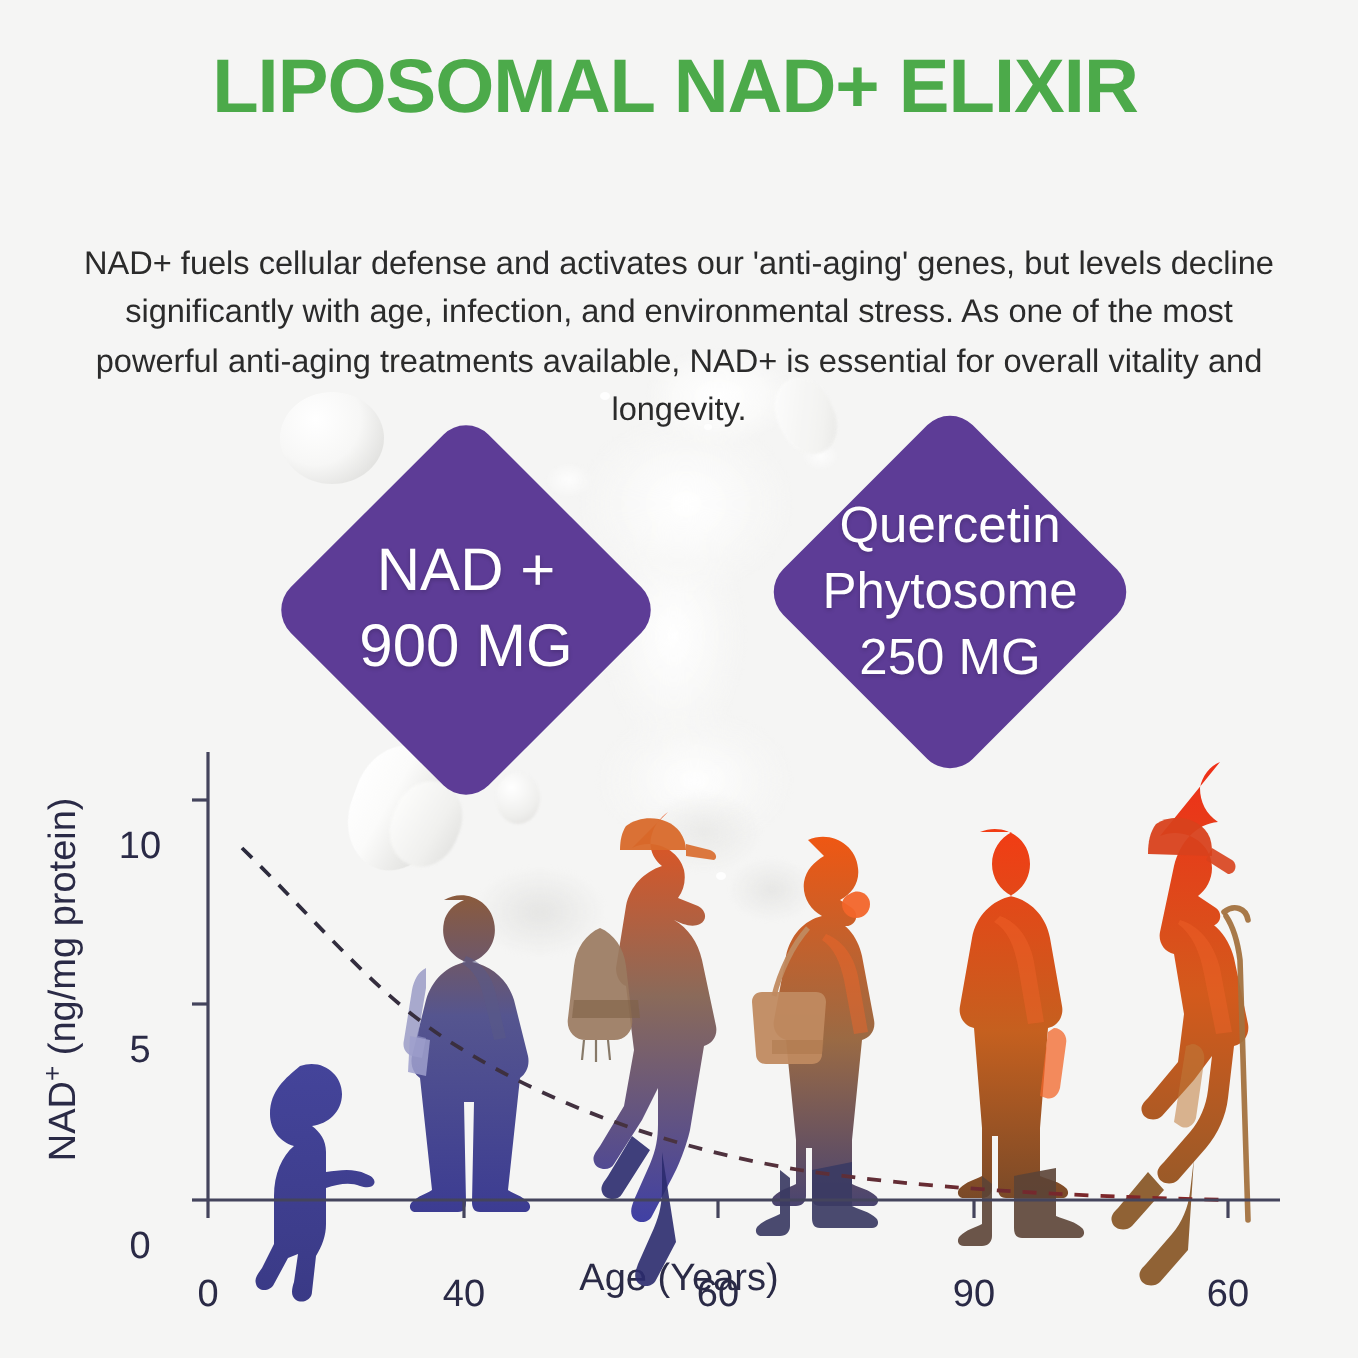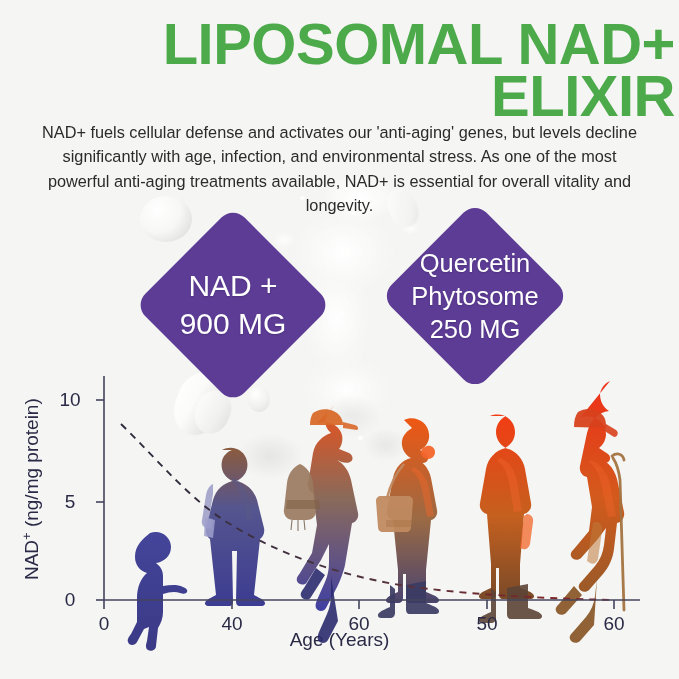"LIPOSOMAL NAD+ ELIXIR" .title { font-size: 58px -> 38px; text-align: right -> center }
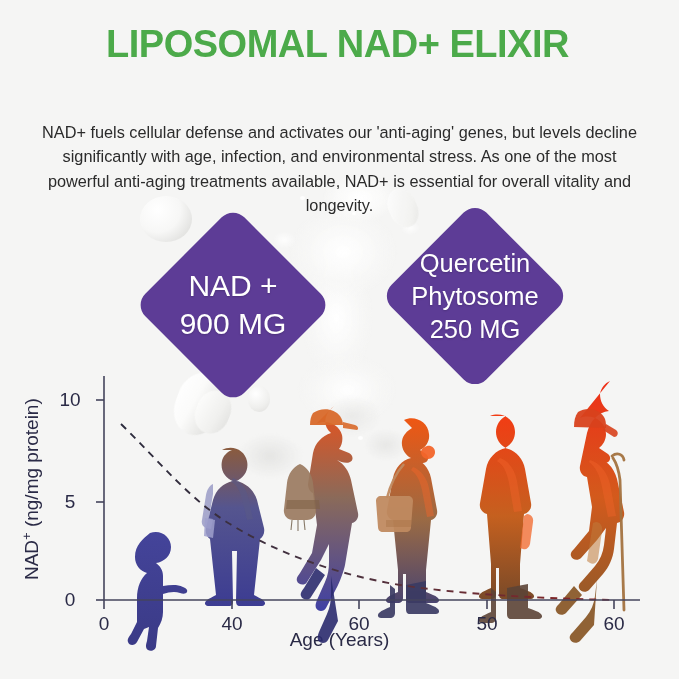"10" .tick-text { margin-top: none -> 24px }
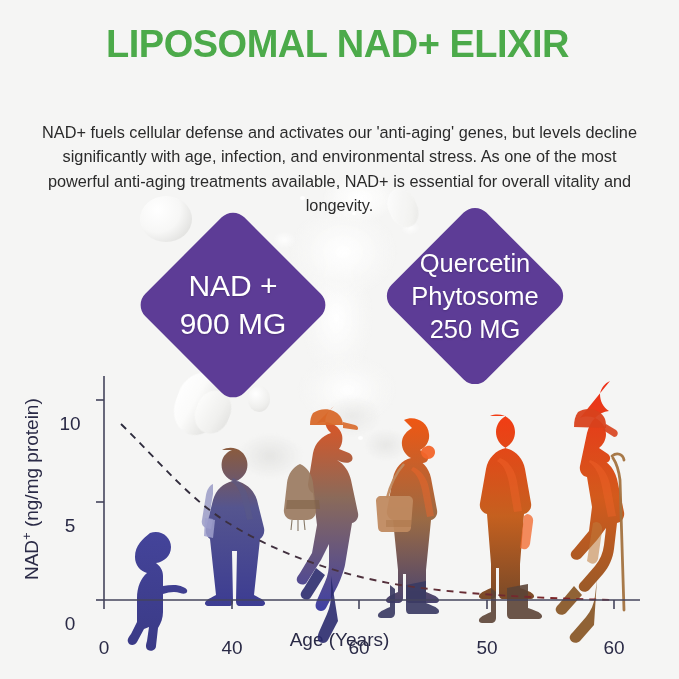"50" div.tick-text { text: 50 -> 90 }
